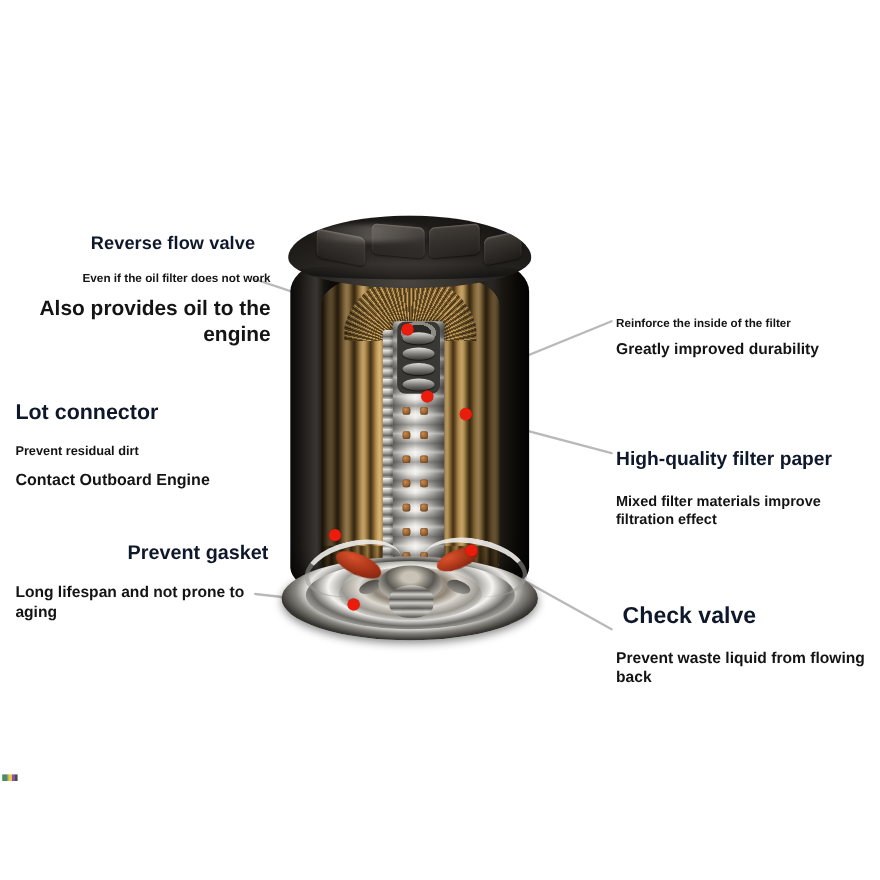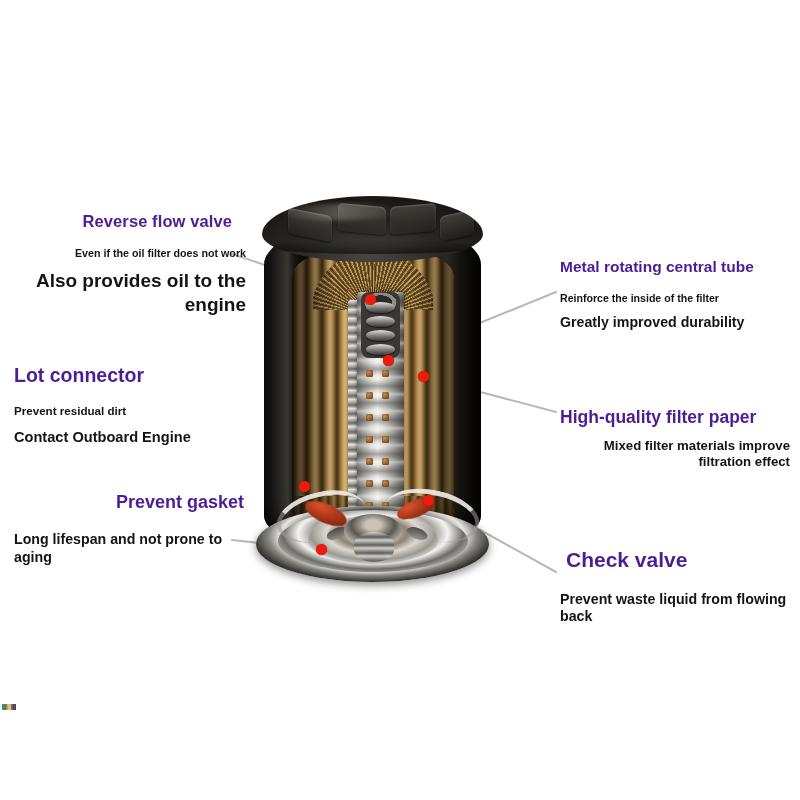"Reverse flow valve" .c-title { color: #4c1d95 -> #0f172a }
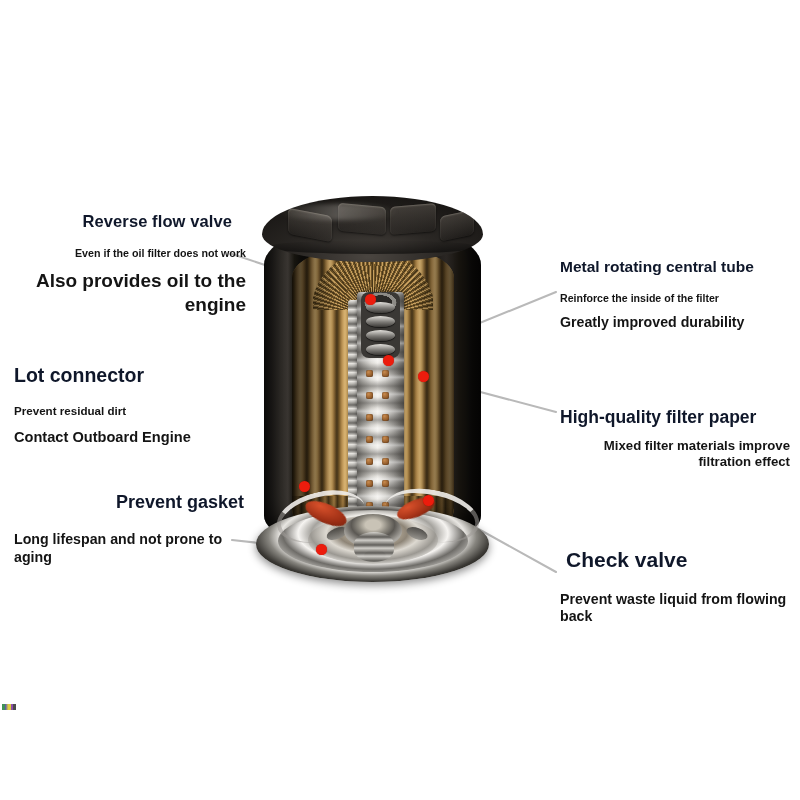"Metal rotating central tube" p.c-title { html: <p>Metal rotating central tube</p> -> none }
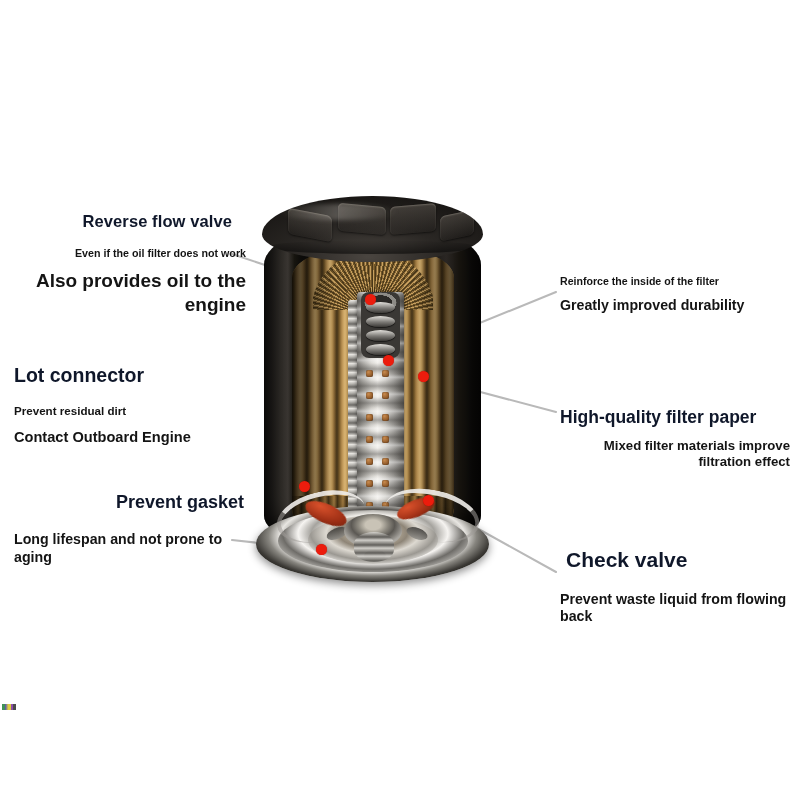"Reinforce the inside of the" #co-tube .c-sub { margin-top: 17px -> 30px }
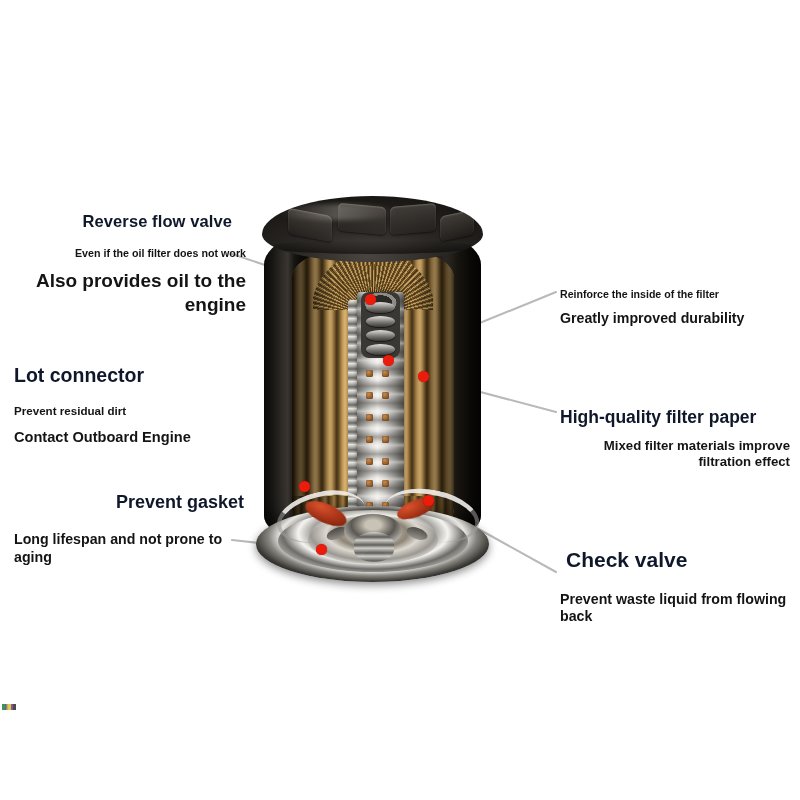"Mixed filter materials improve" #co-paper .c-body { margin-top: 10px -> 20px; text-align: right -> none }
